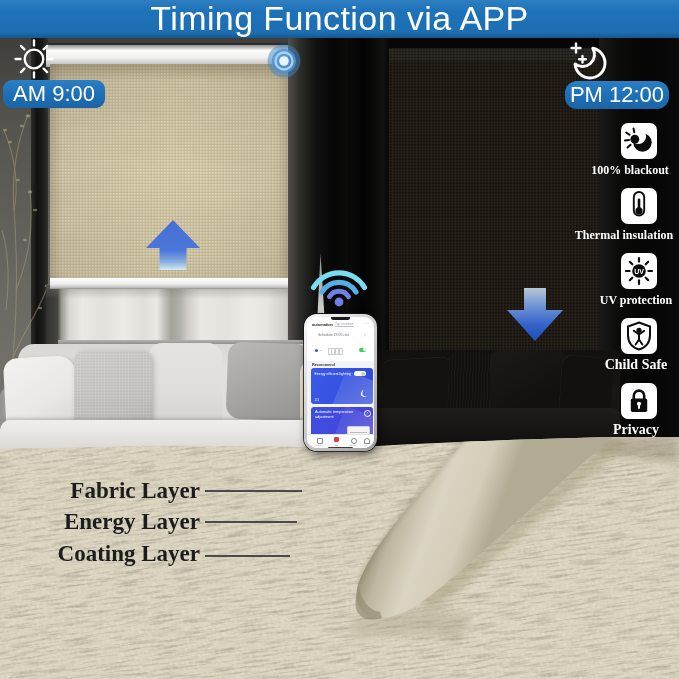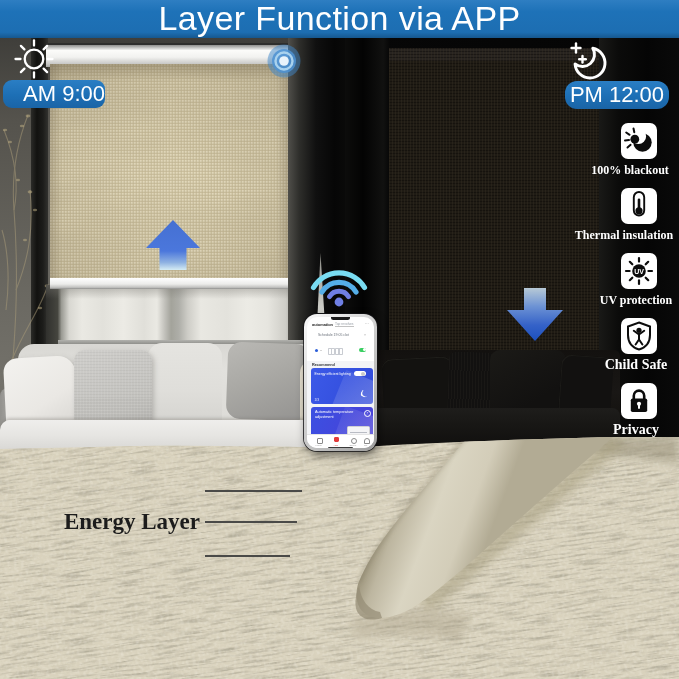"Layer Function via APP" div.abs { text: Layer -> Timing }
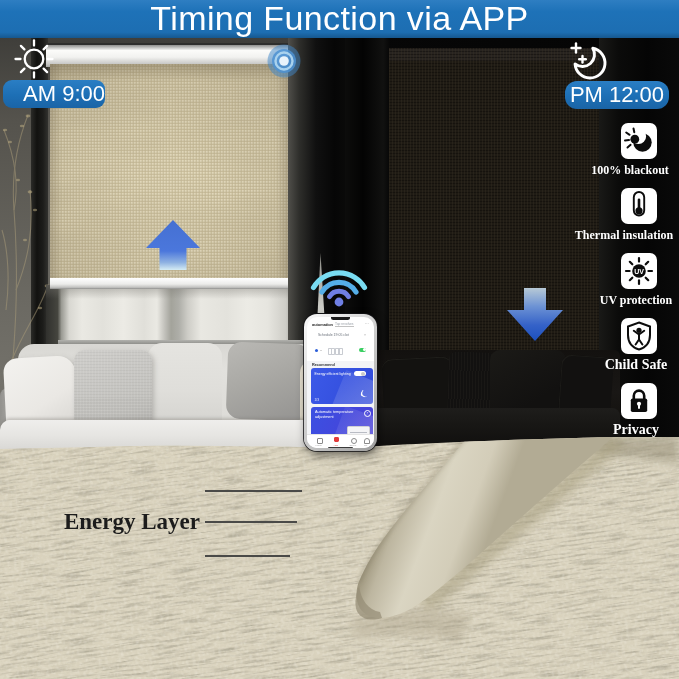"AM 9:00" div.abs { text-align: right -> center }
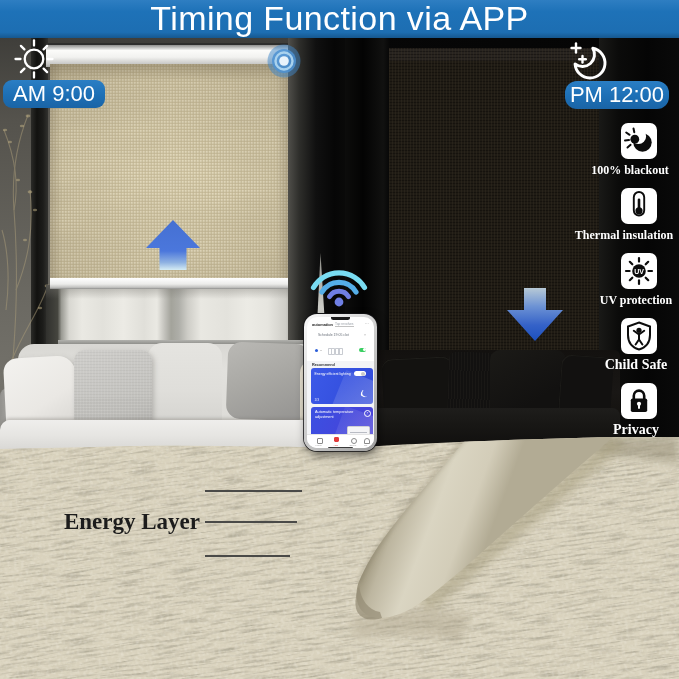"Fabric Layer" div.abs { html: none -> <div>Fabric Layer</div> }
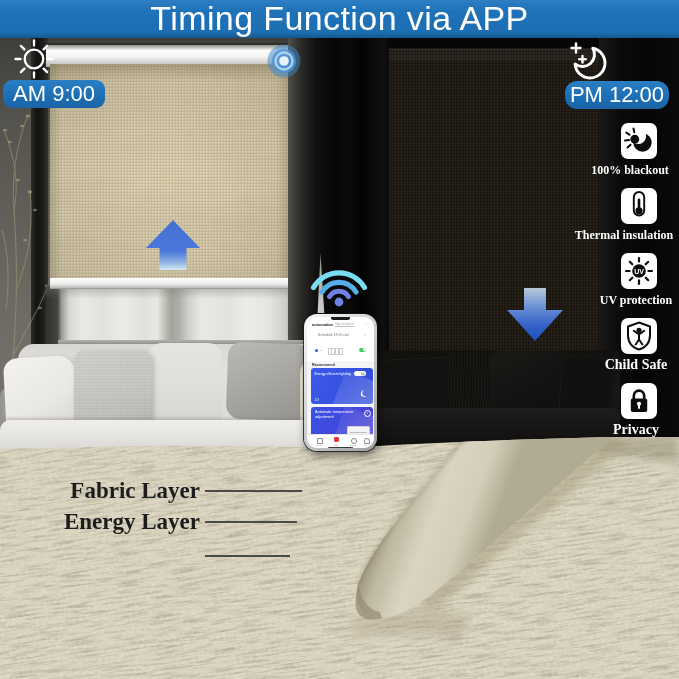"Coating Layer" div.abs { html: none -> <div>Coating Layer</div> }
